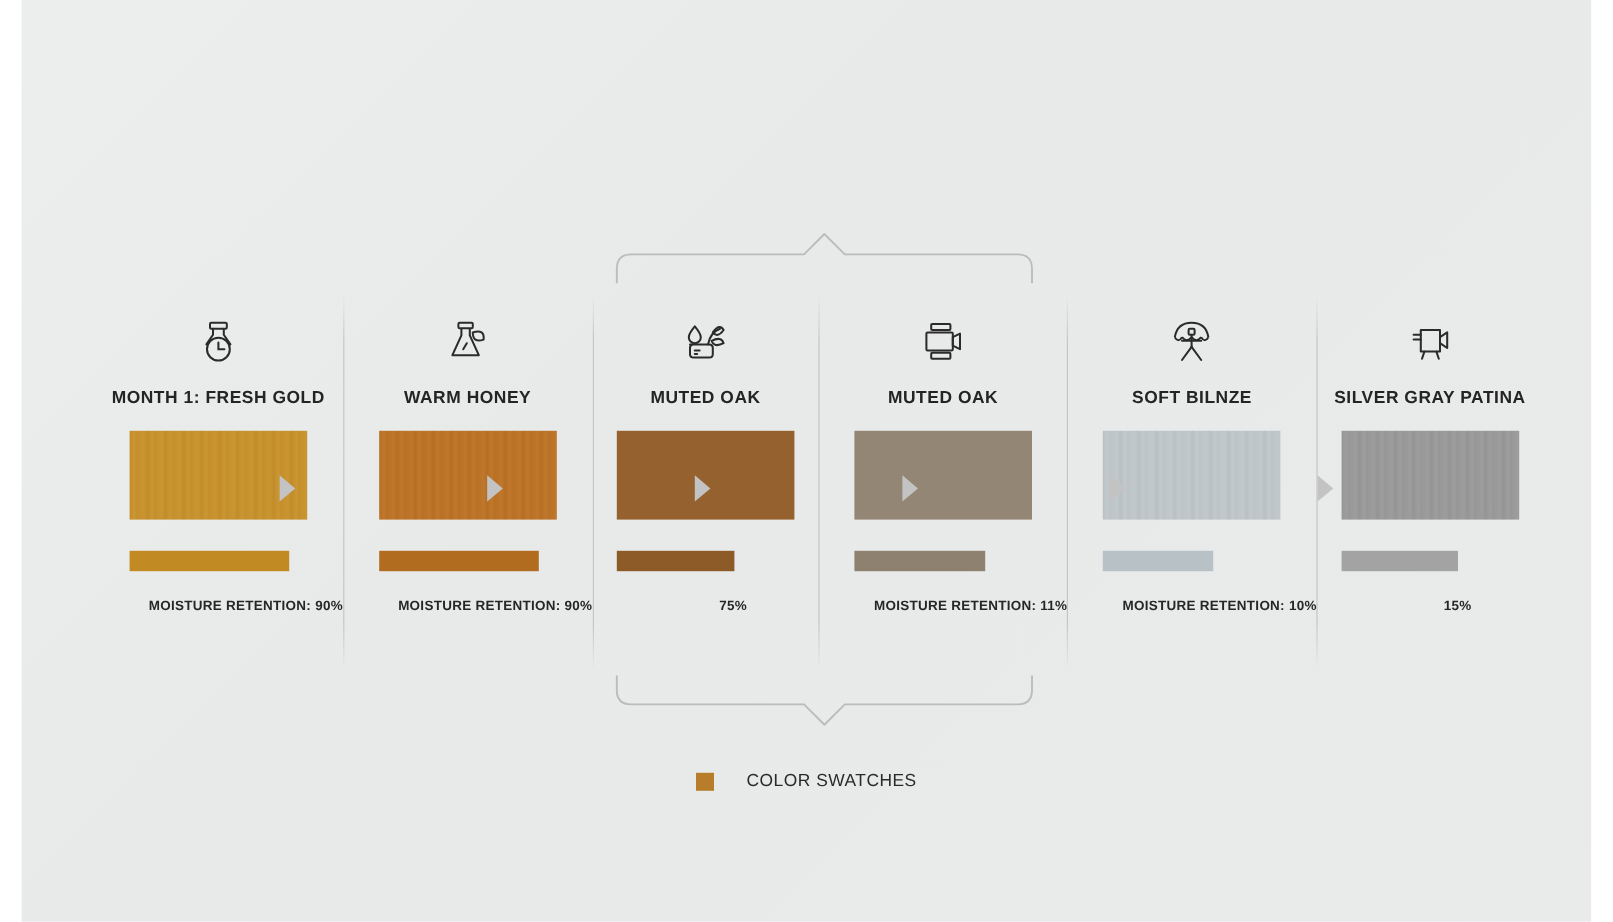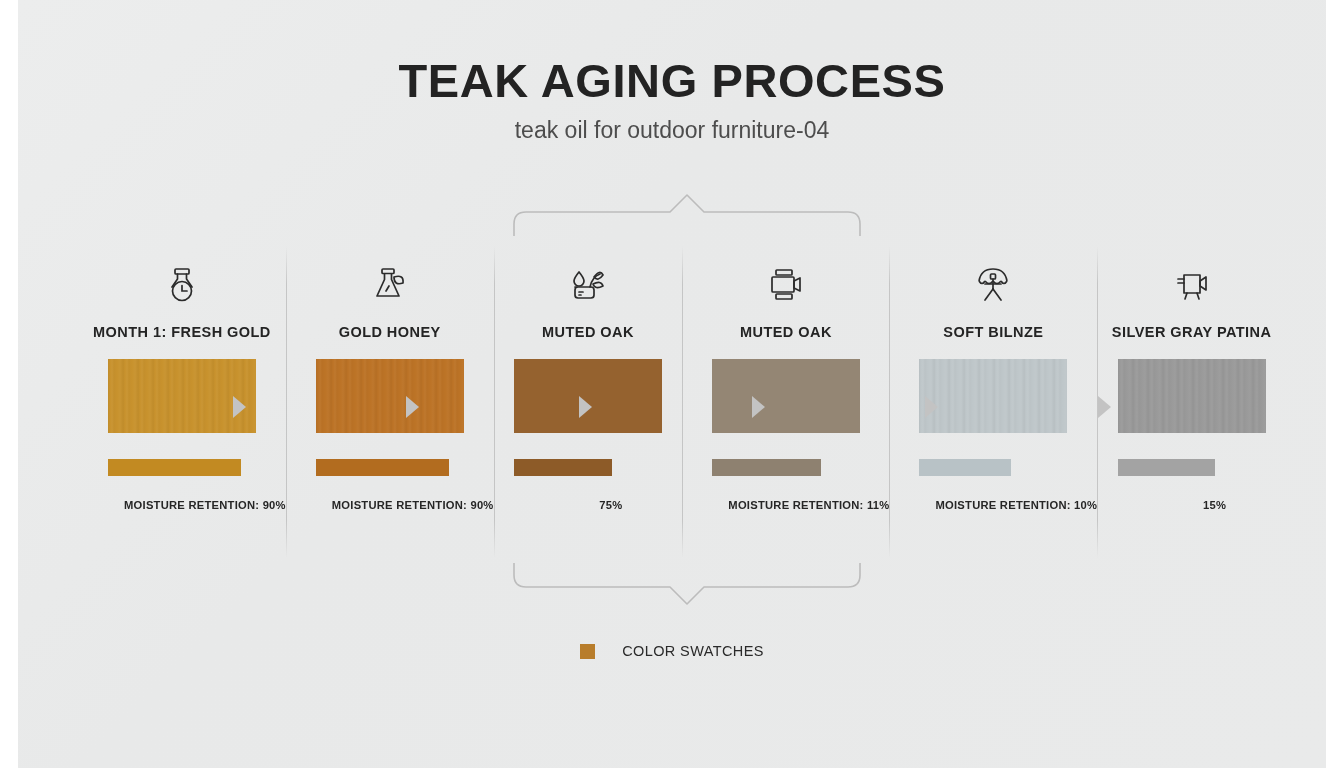"TEAK AGING PROCESS" div.header { html: <div> <div>TEAK AGING PROCESS</div> <div>teak oil for outdoor furniture-04</div> </div> -> none }
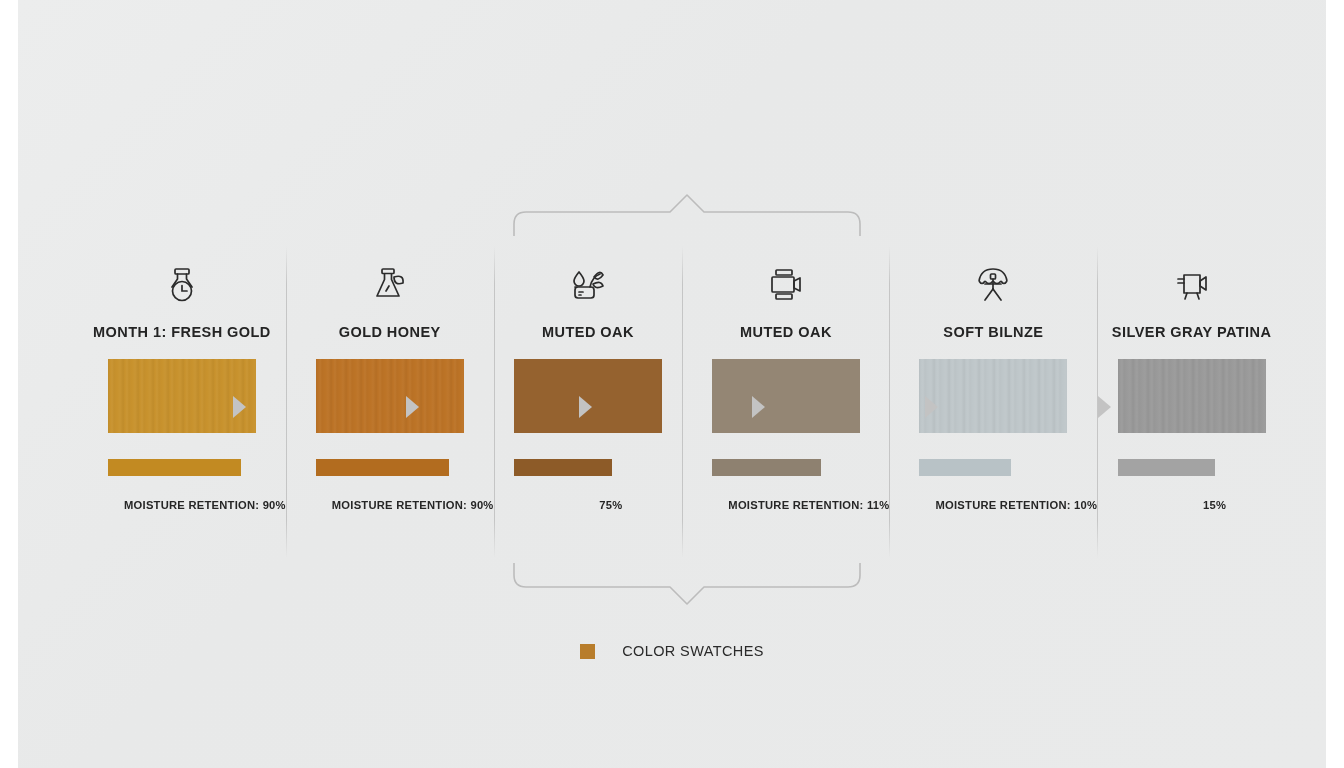"GOLD HONEY" div.col-label { text: GOLD -> WARM }
